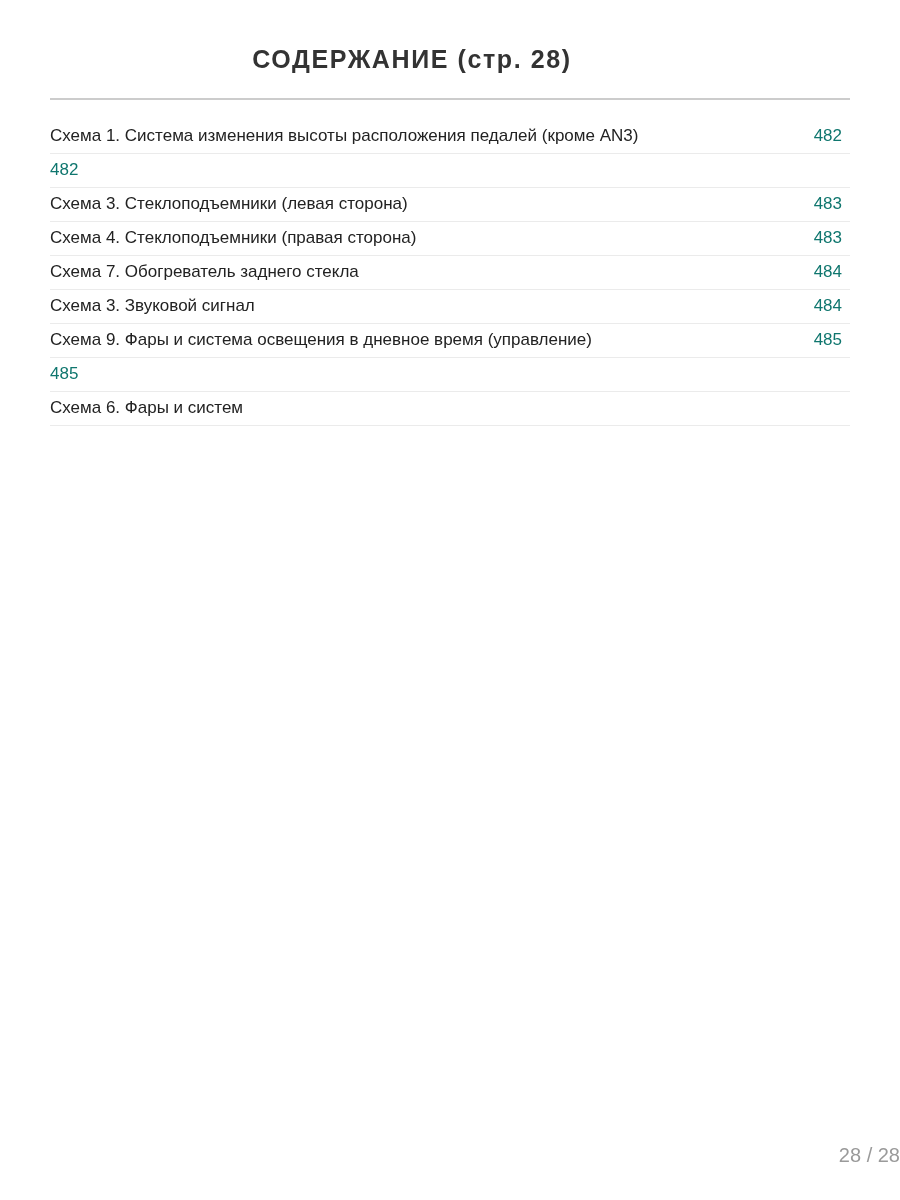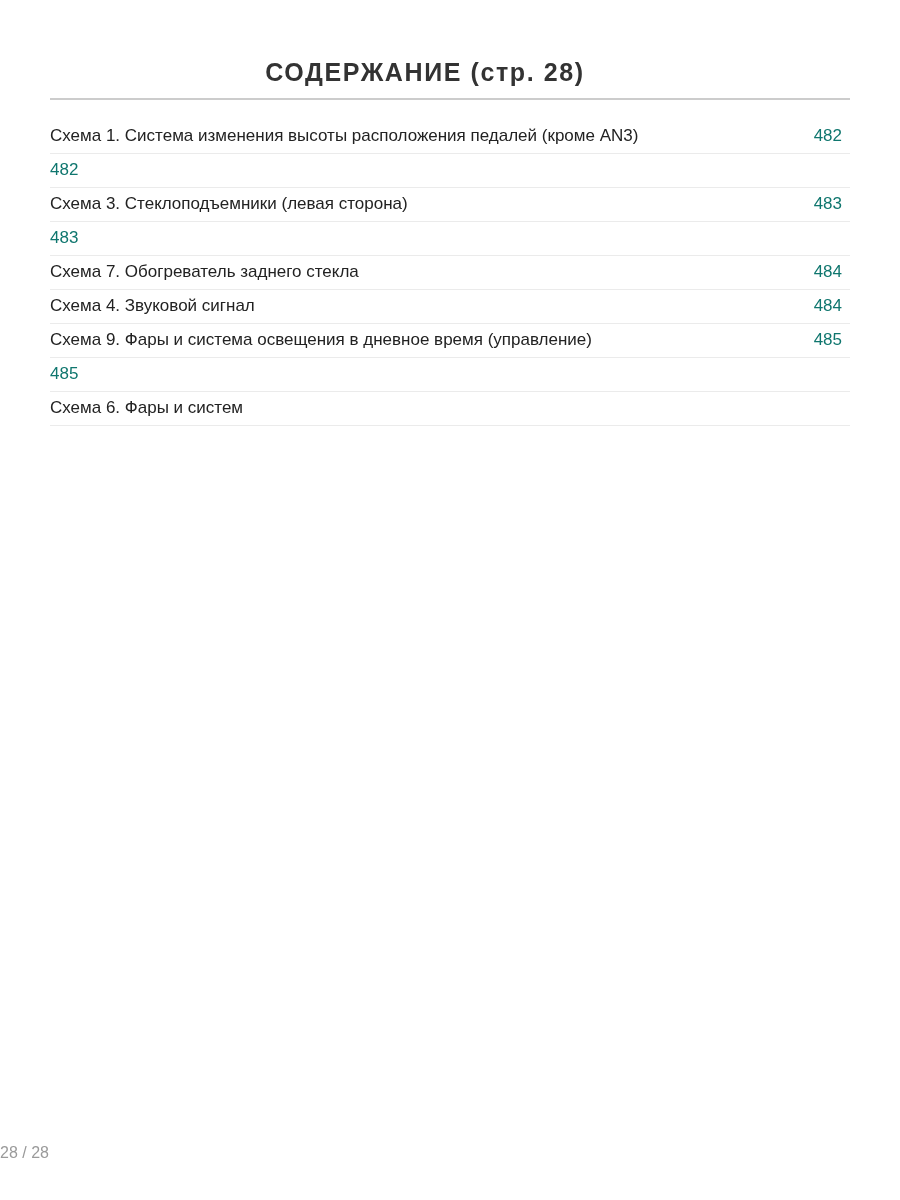"СОДЕРЖАНИЕ (стр. 28)" .page-title { margin: 17px -> 4px }
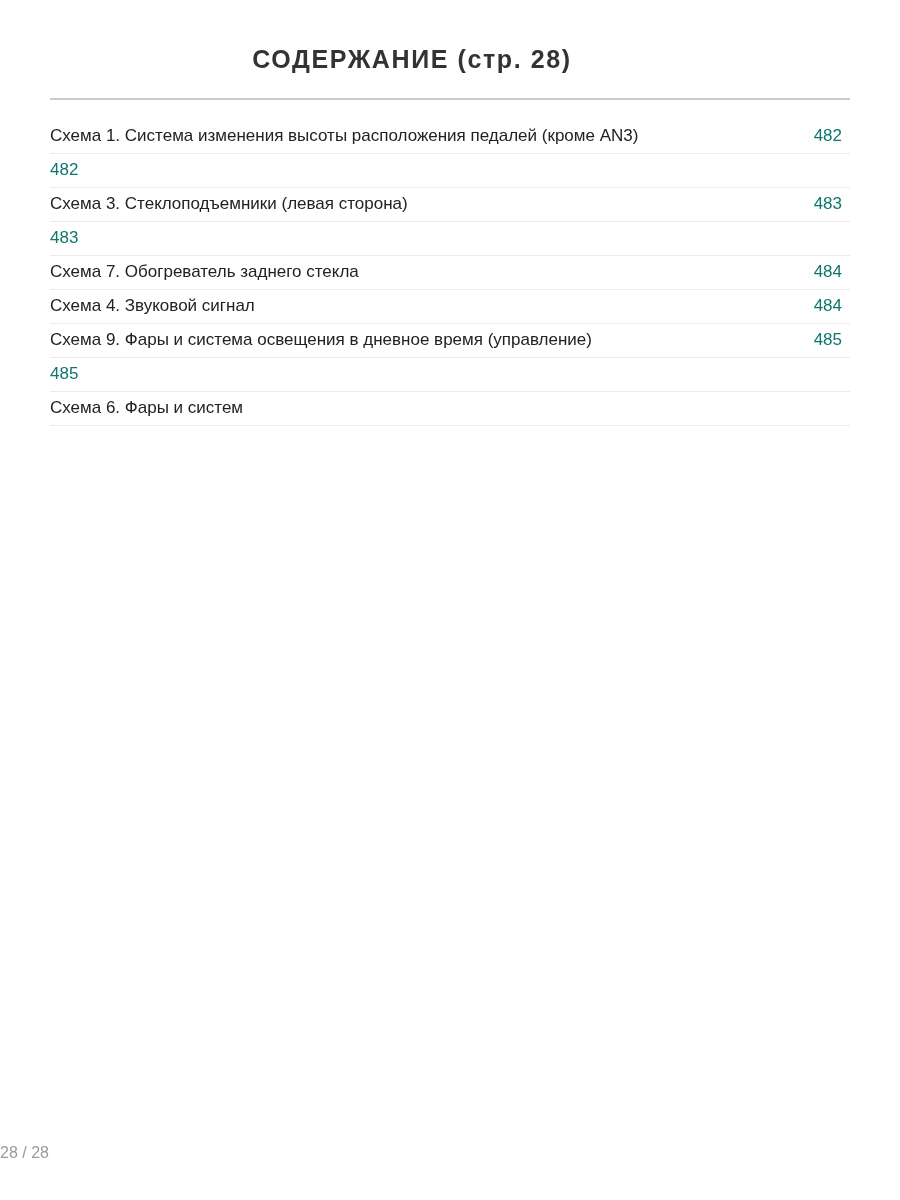"Схема 4. Стеклоподъемники (правая" span.toc-title { html: none -> <span>Схема 4. Стеклоподъемники (правая сторона)</span> }
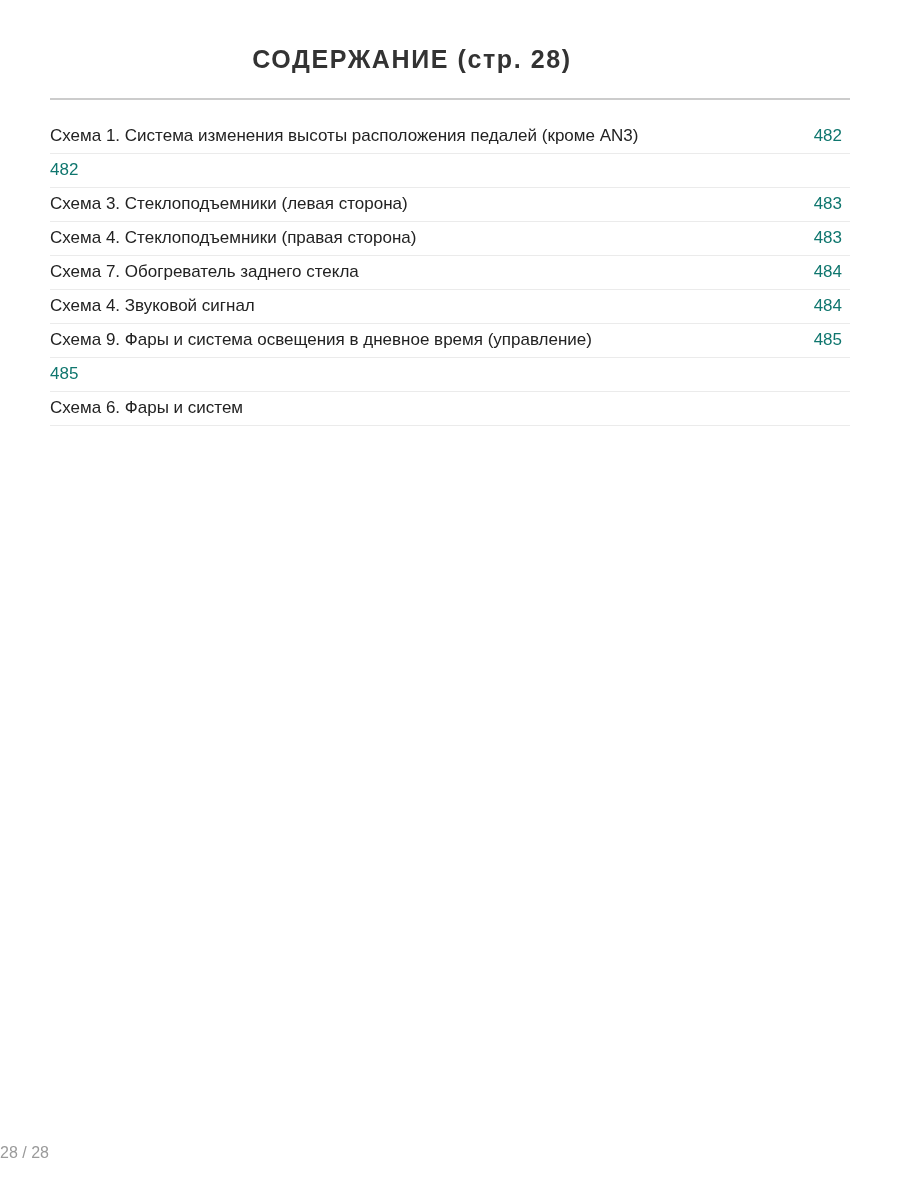"Схема 4. Звуковой сигнал" span.toc-title { text: 4 -> 3 }
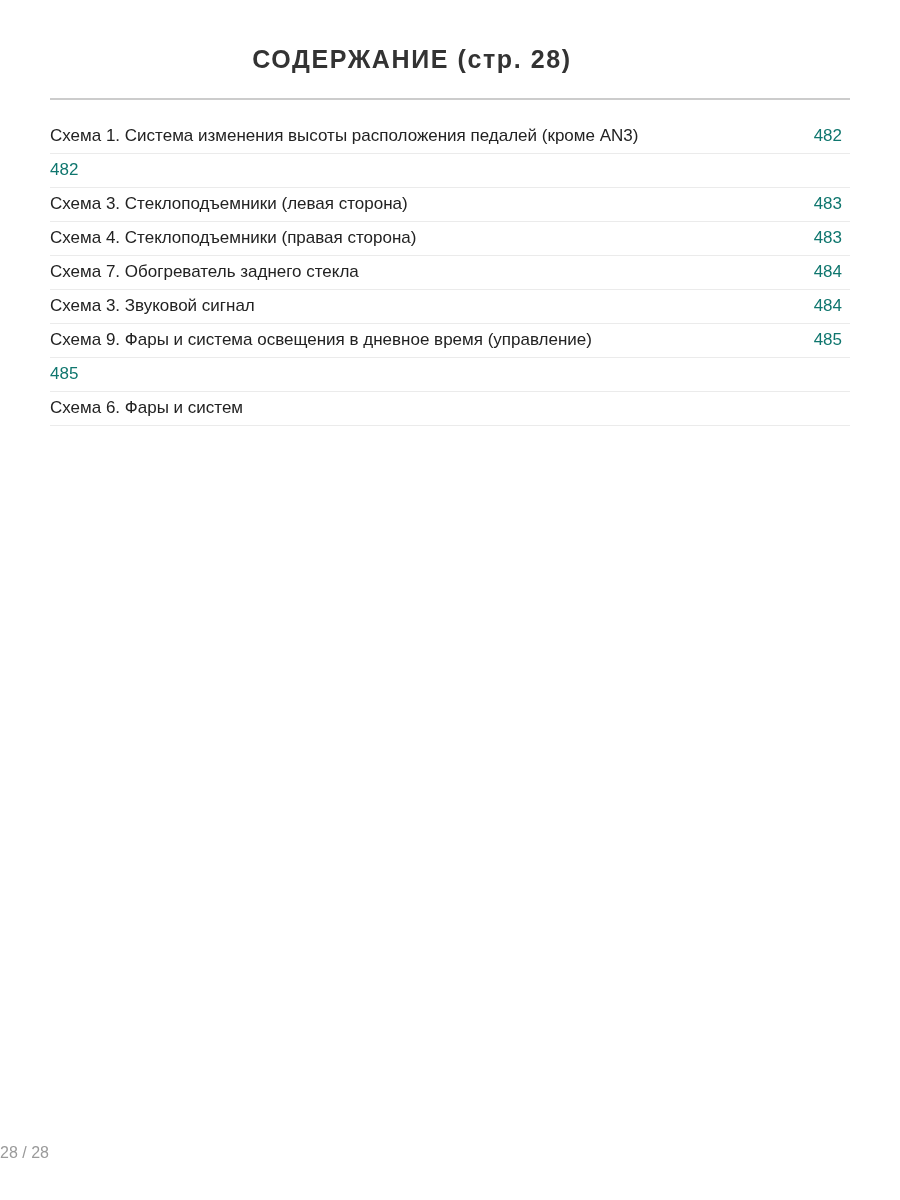"28 / 28" .page-footer { font-size: 16px -> 20px; text-align: left -> right }
